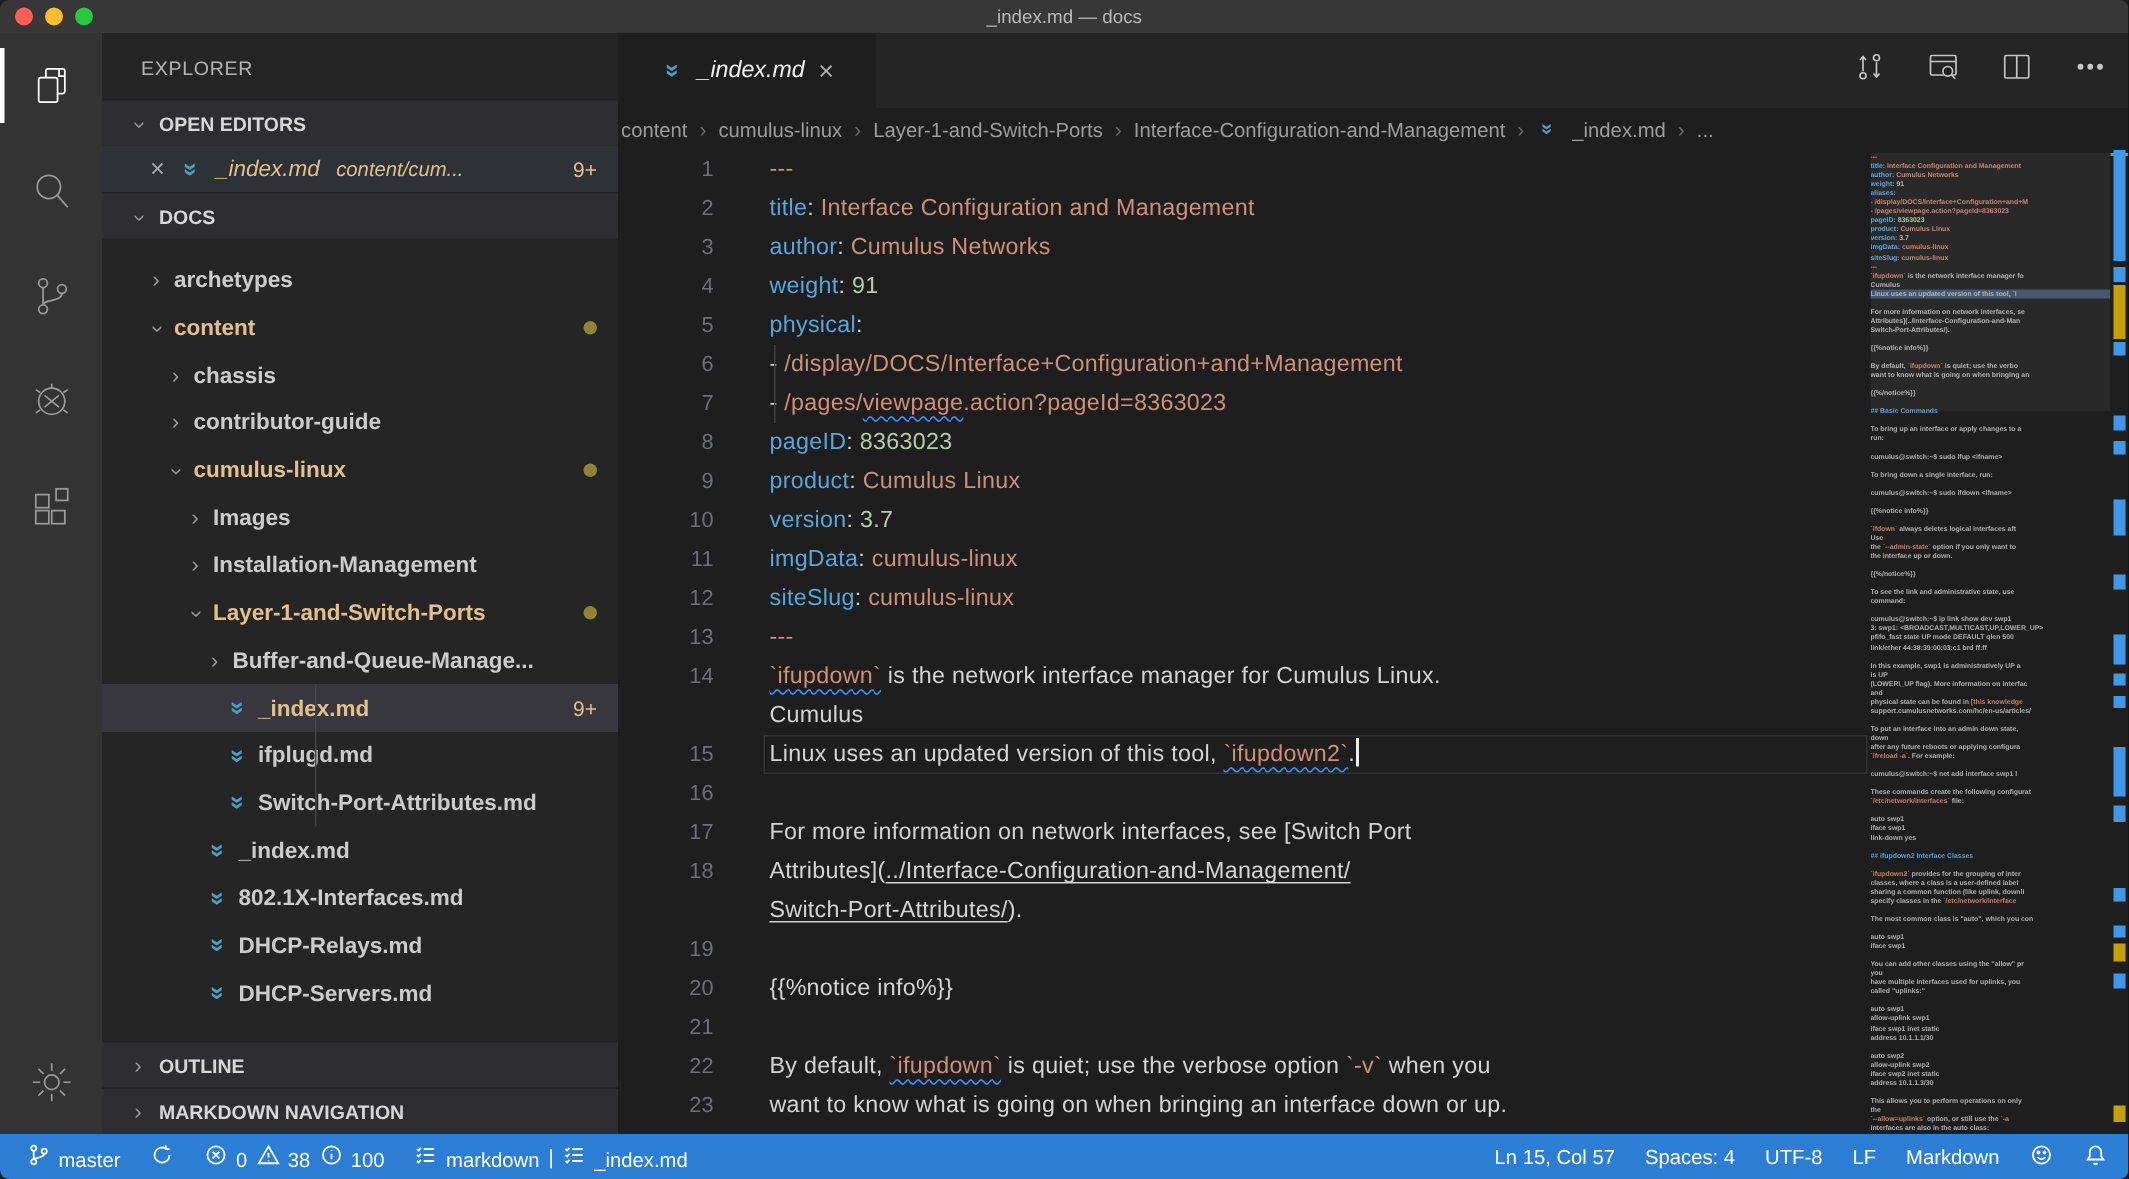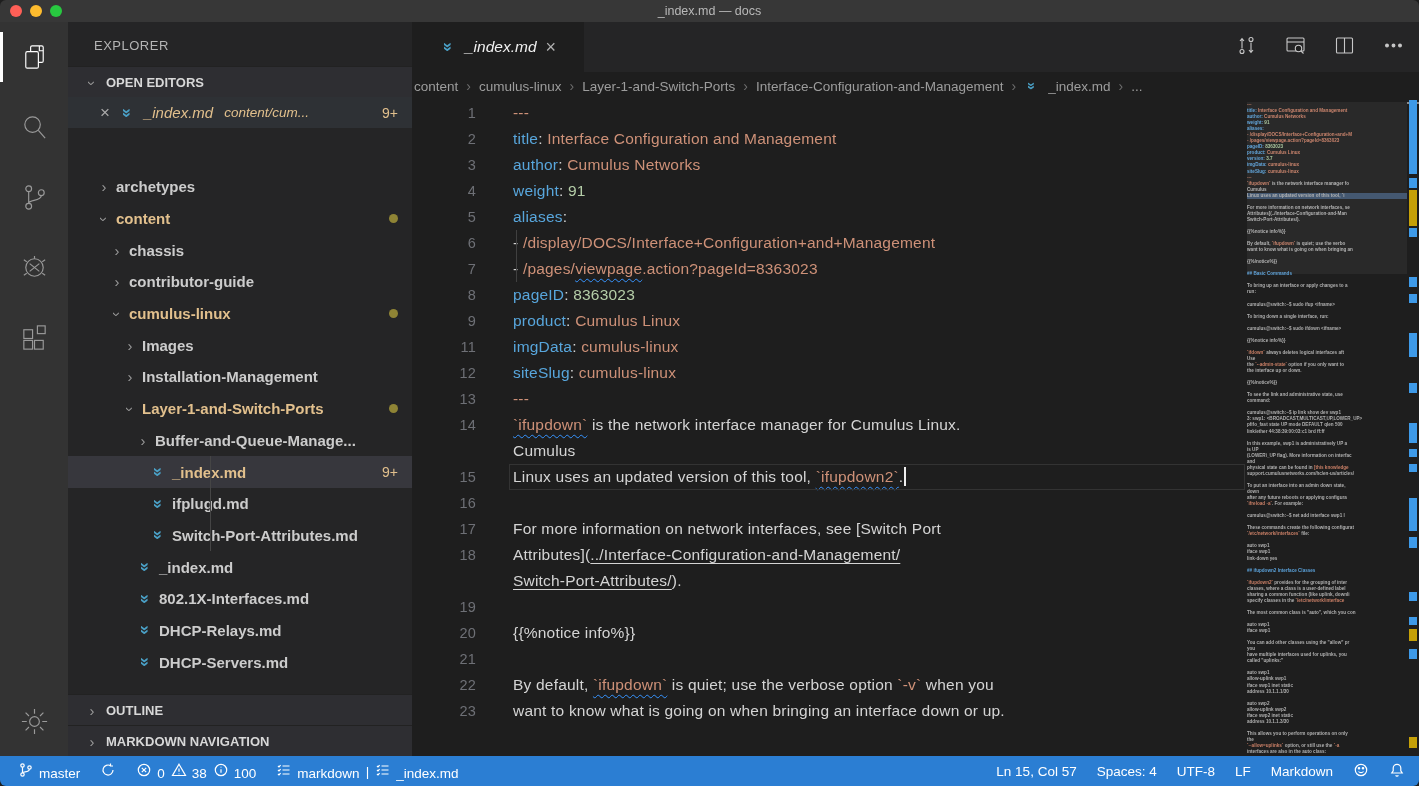"DOCS" div.sect { html: none -> <div> <span>›</span> <span>DOCS</span> </div> }
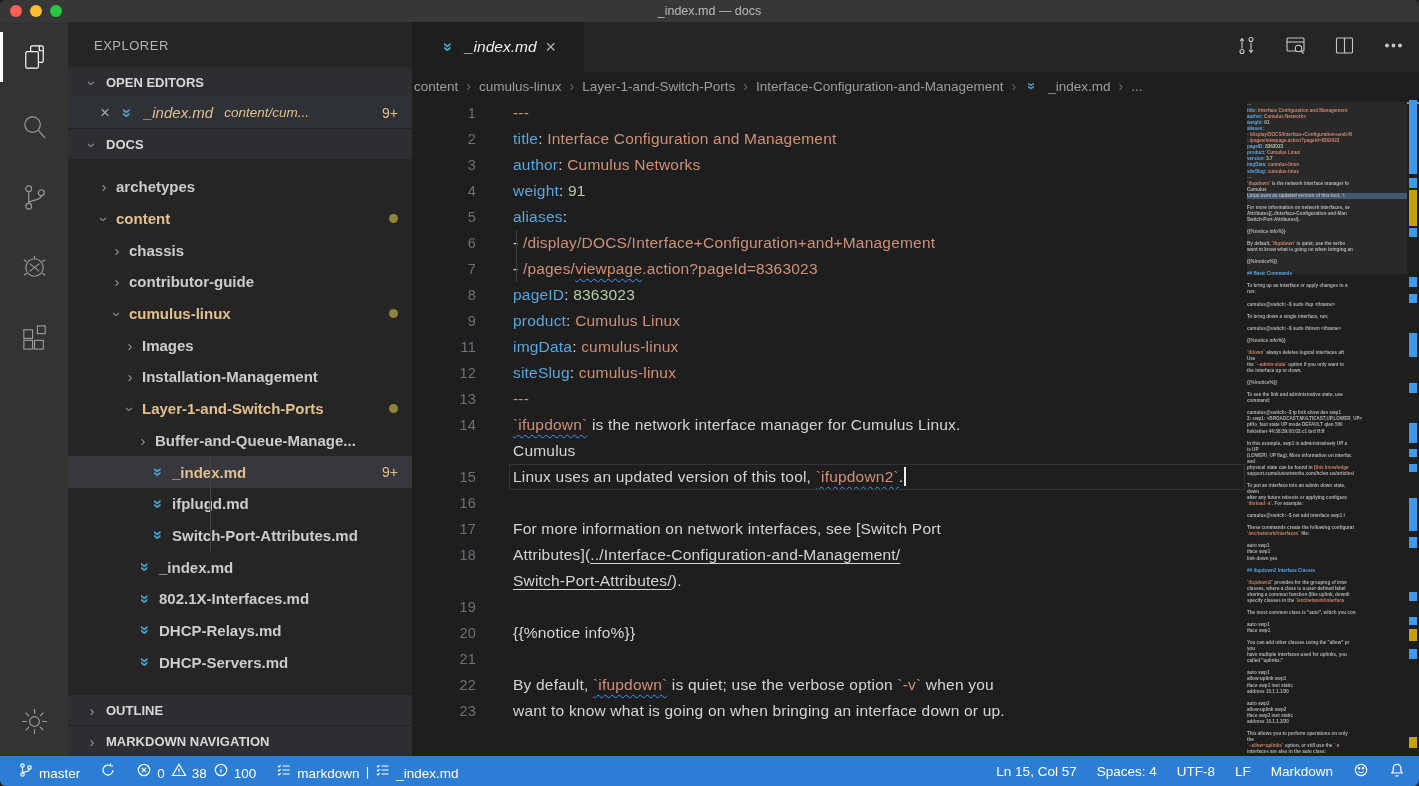"aliases" span.sg-k { text: aliases -> physical }
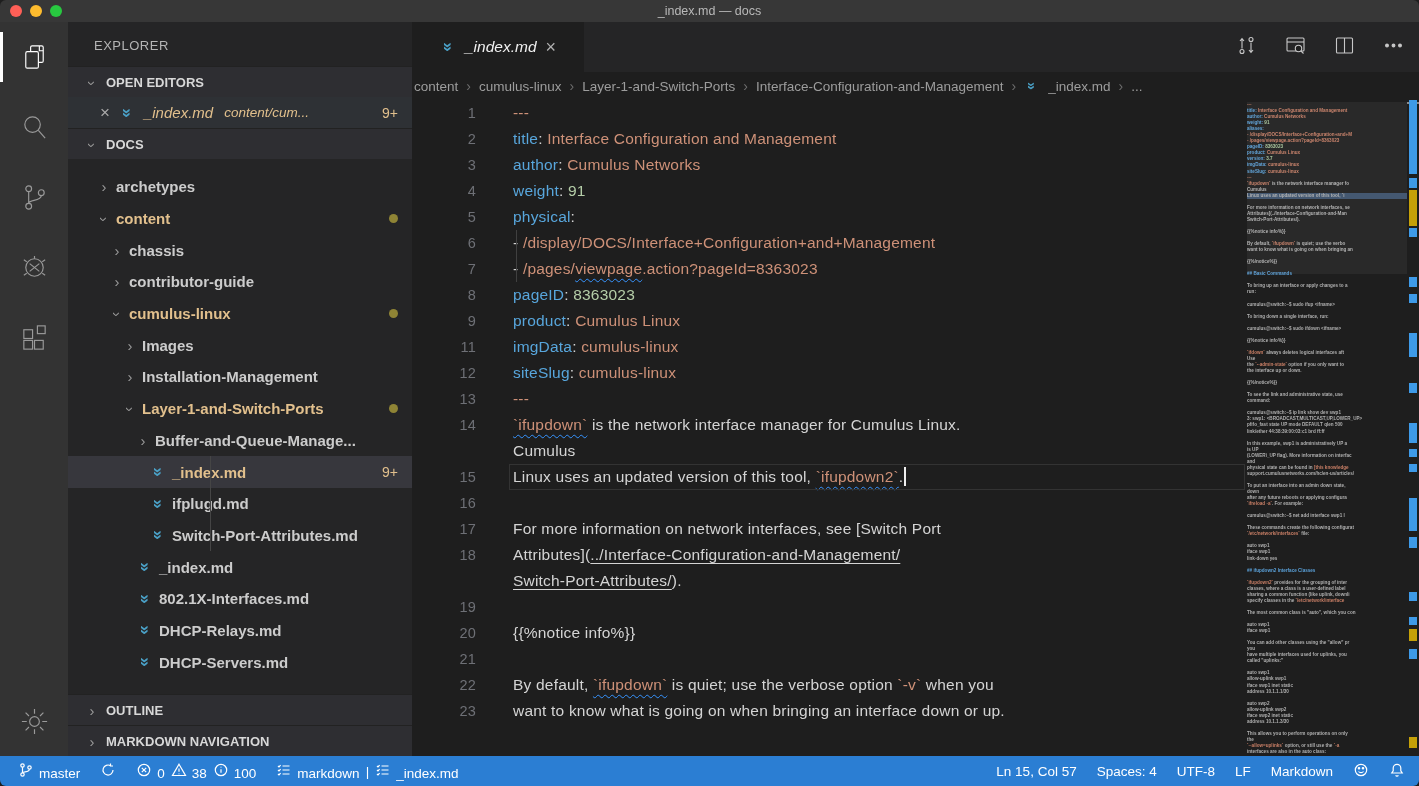"10" div.row { html: none -> <div><span>10</span><span>version</span><span>: </span><span>3.7</span></div> }
